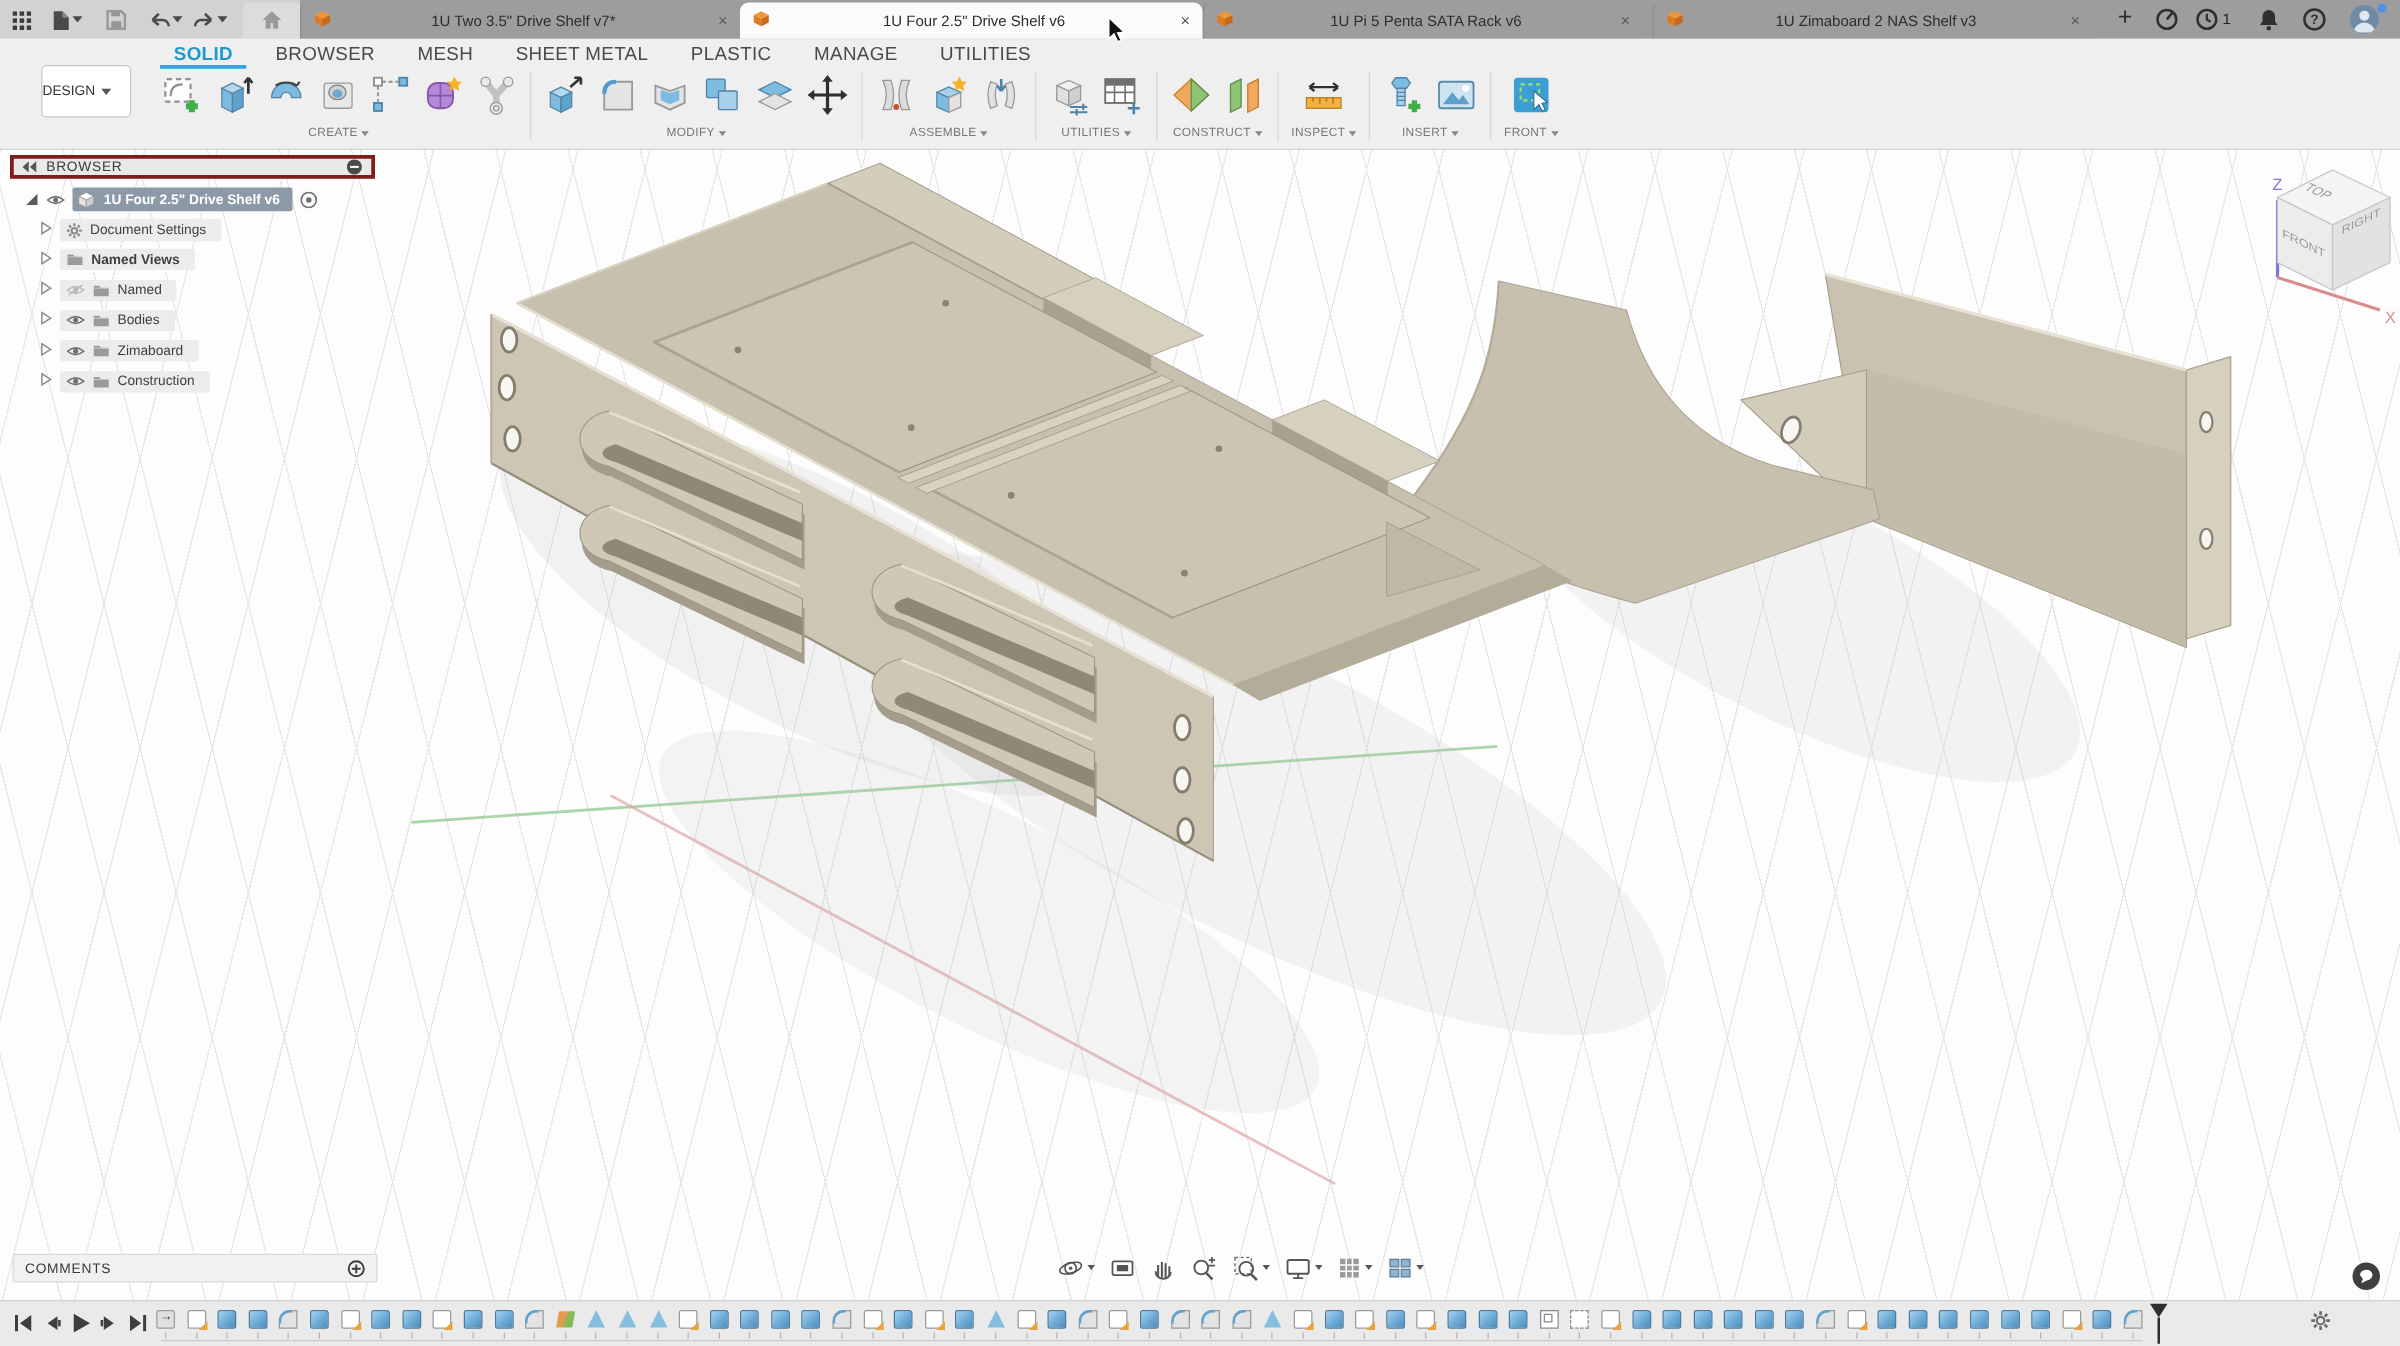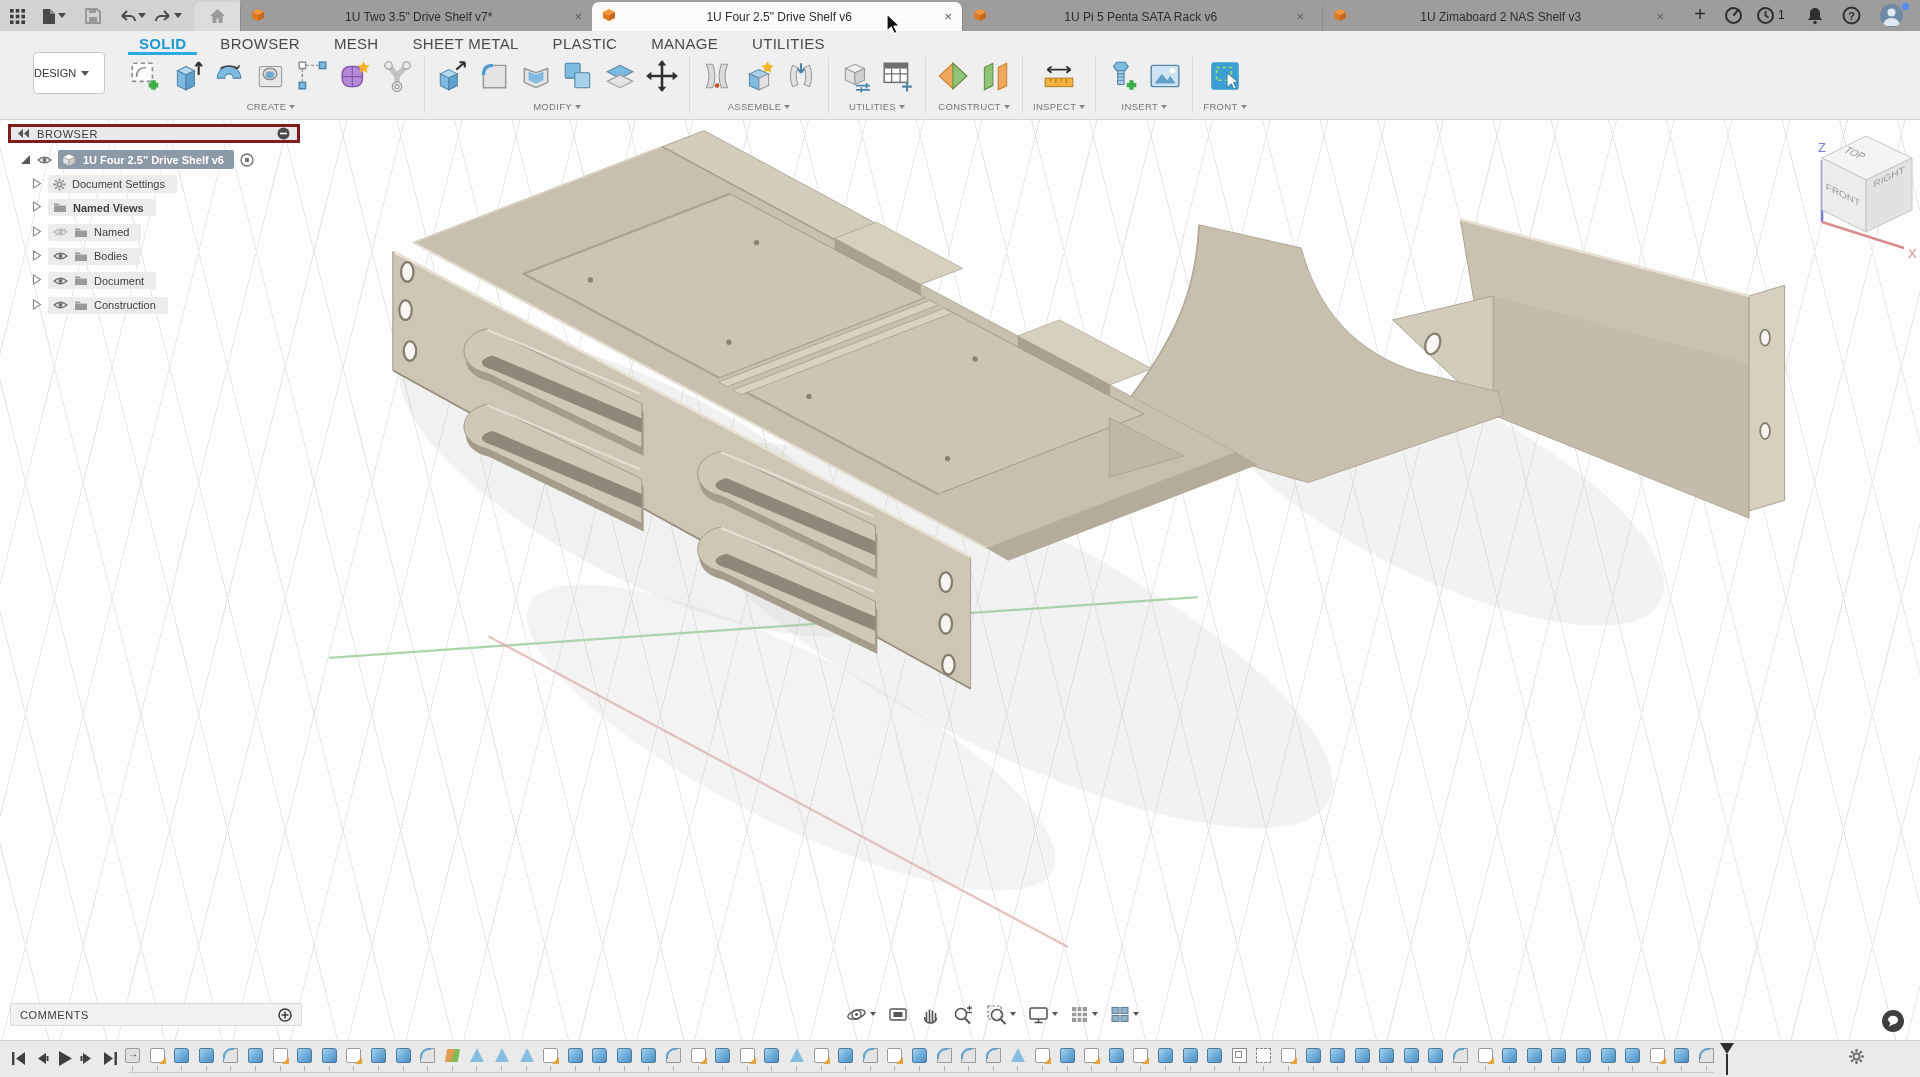"Document" span { text: Document -> Zimaboard }
